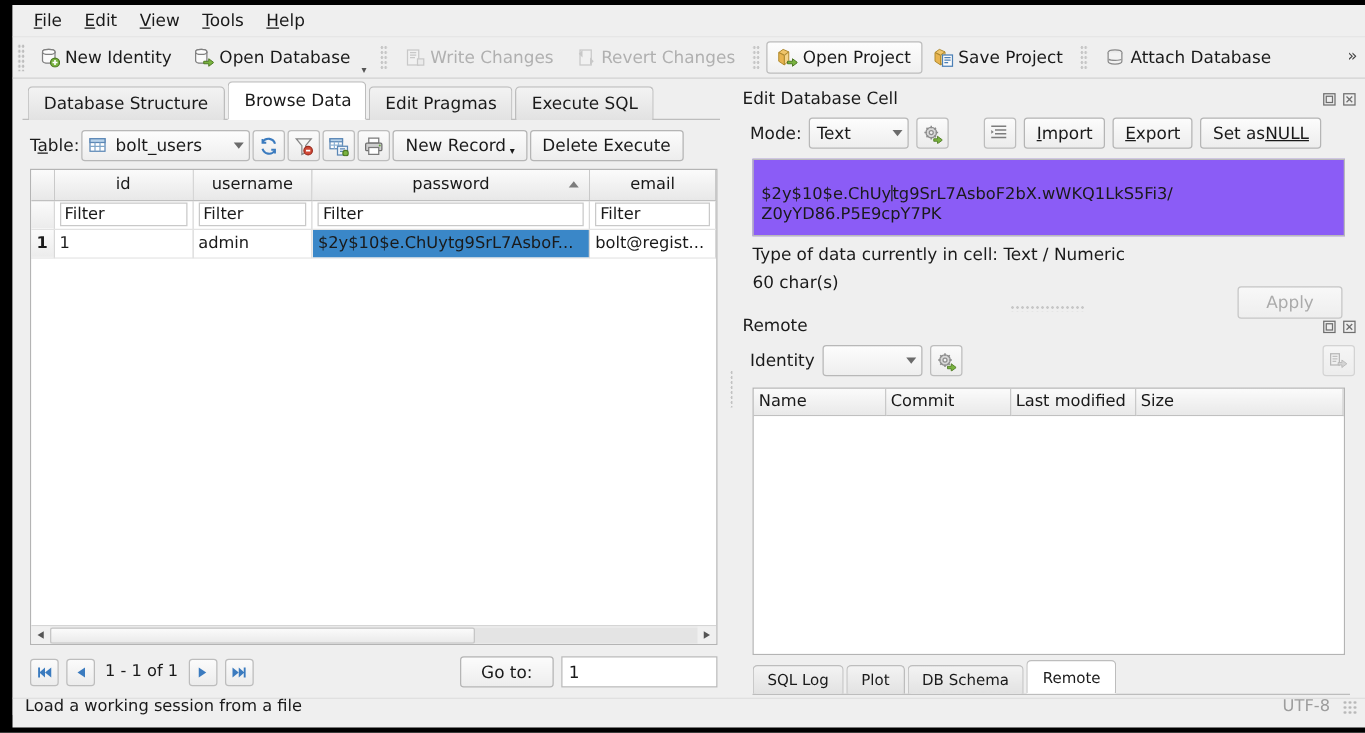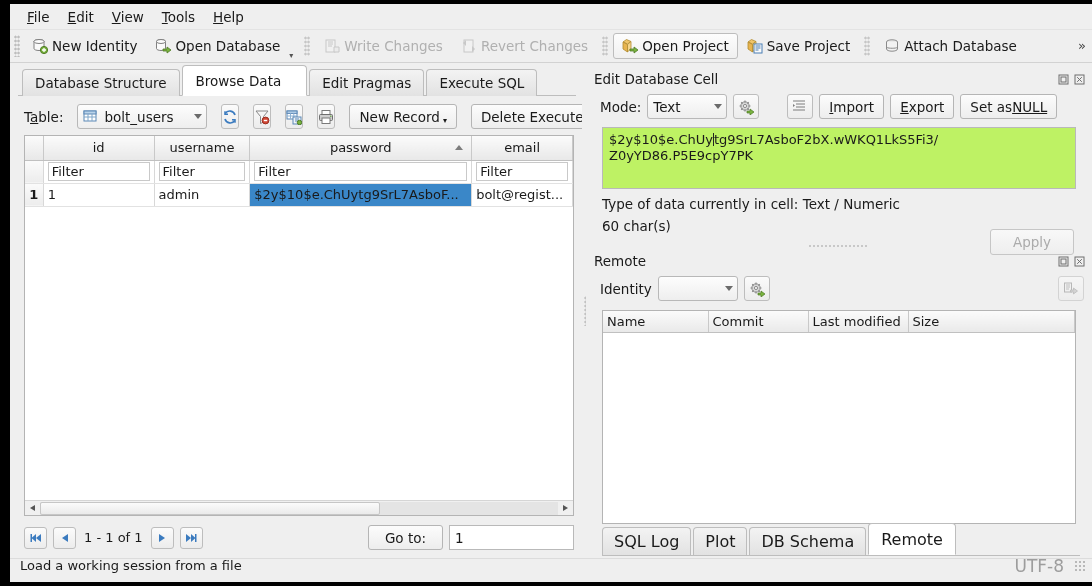"Browse Data" .tab.active { padding: 7px 25px 6px 13px -> 7px 11px 6px 13px }
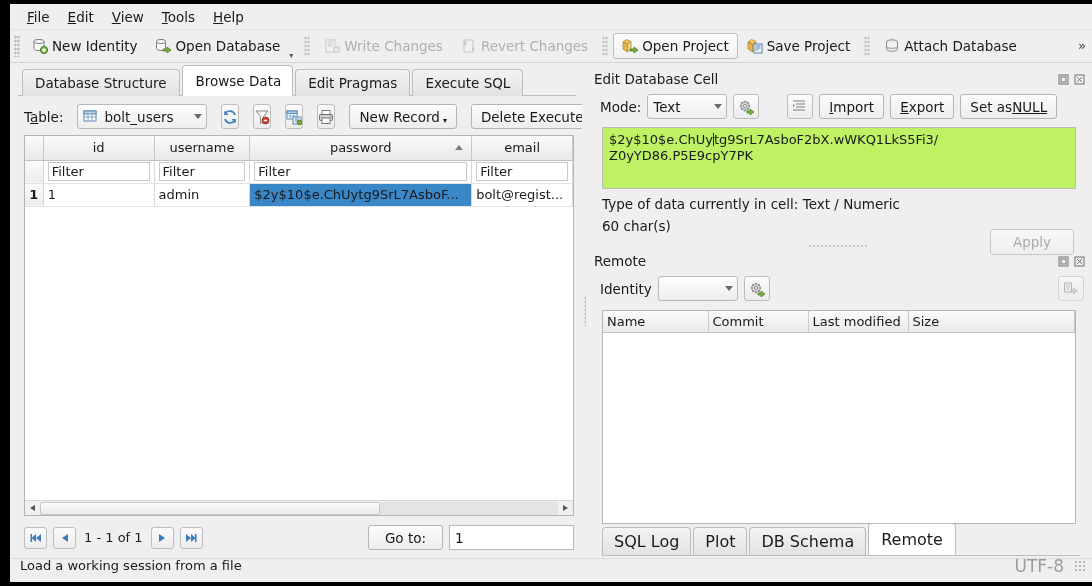"Table:" .ctrlrow { gap: 14px -> 2px }
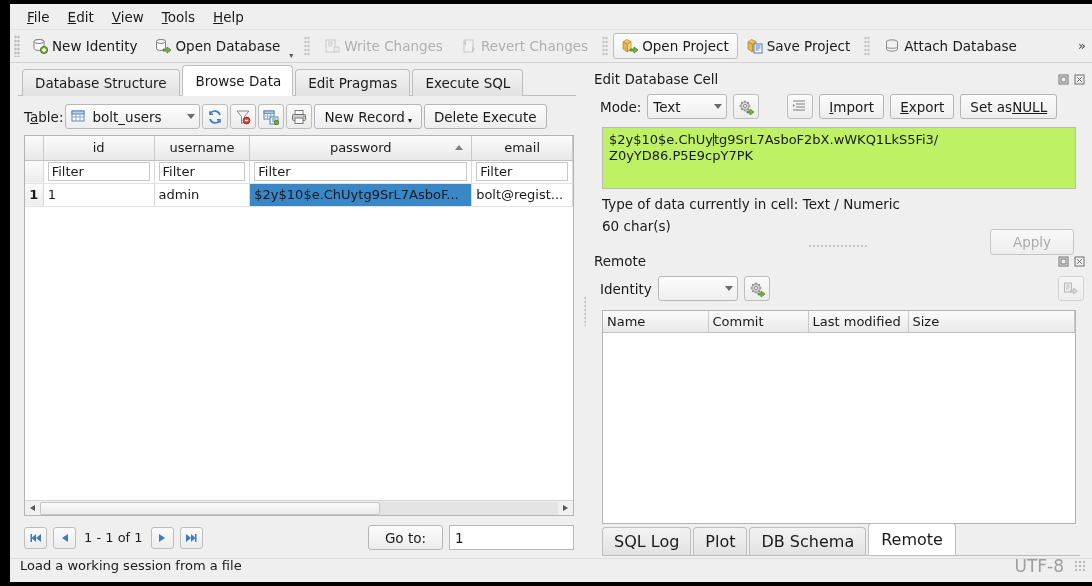"$2y$10$e.ChUytg9SrL7AsboF2bX.wWKQ1LkS5Fi" .cellbox { background: #bef264 -> #8b5cf6; padding: 4px 6px -> 20px 6px }
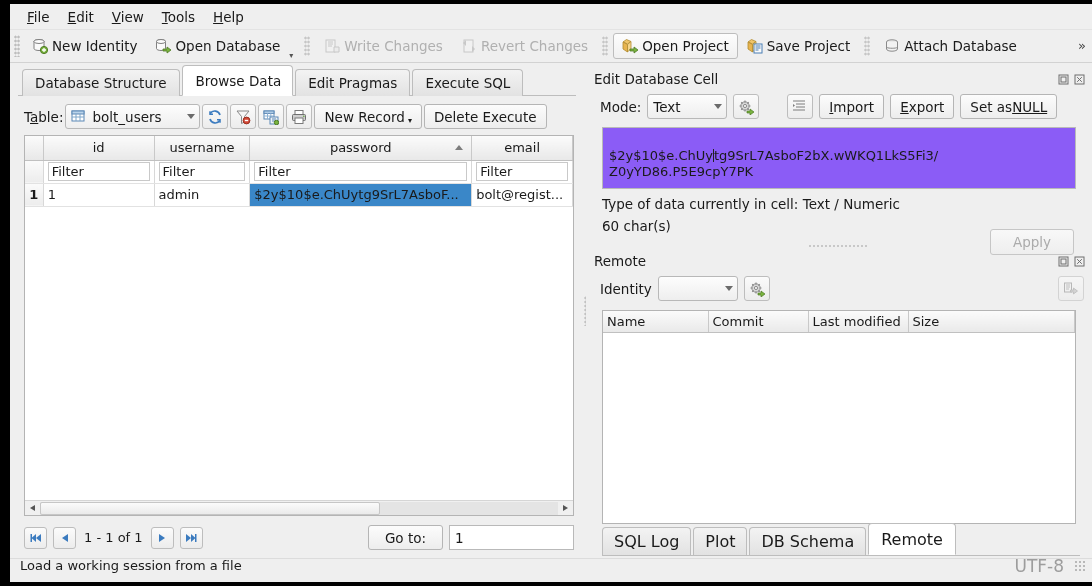"SQL Log" .btab { font-size: 16px -> 12px }
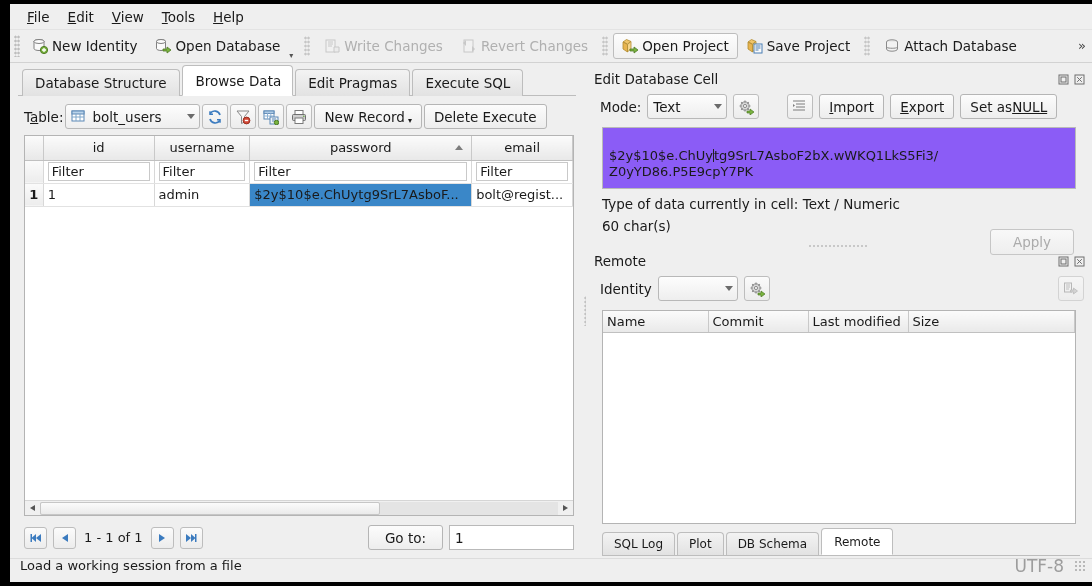"UTF-8" .enc { font-size: 17px -> 13px }
